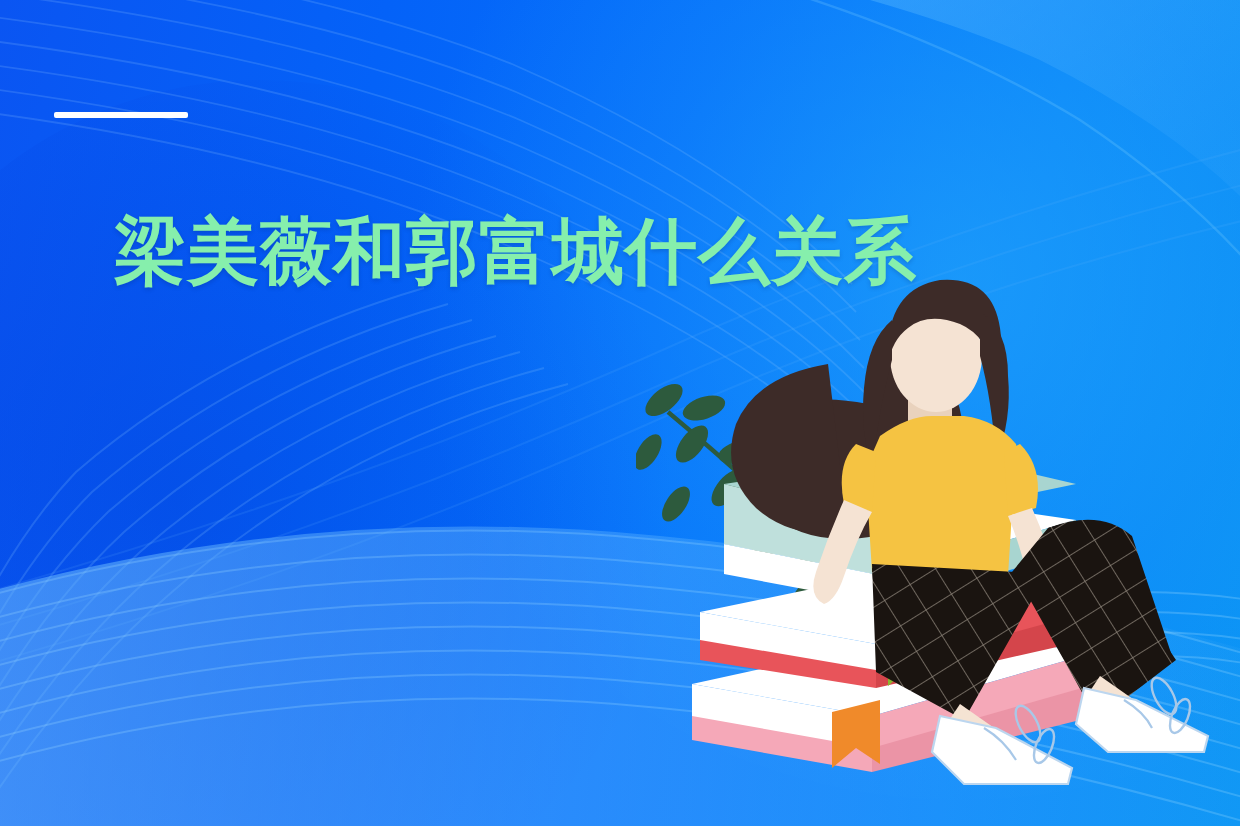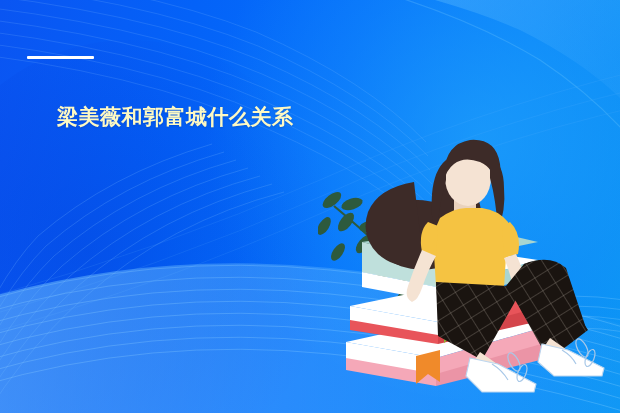"梁美薇和郭富城什么关系" .title { color: #fef9c3 -> #86efac; font-size: 21px -> 36px }
